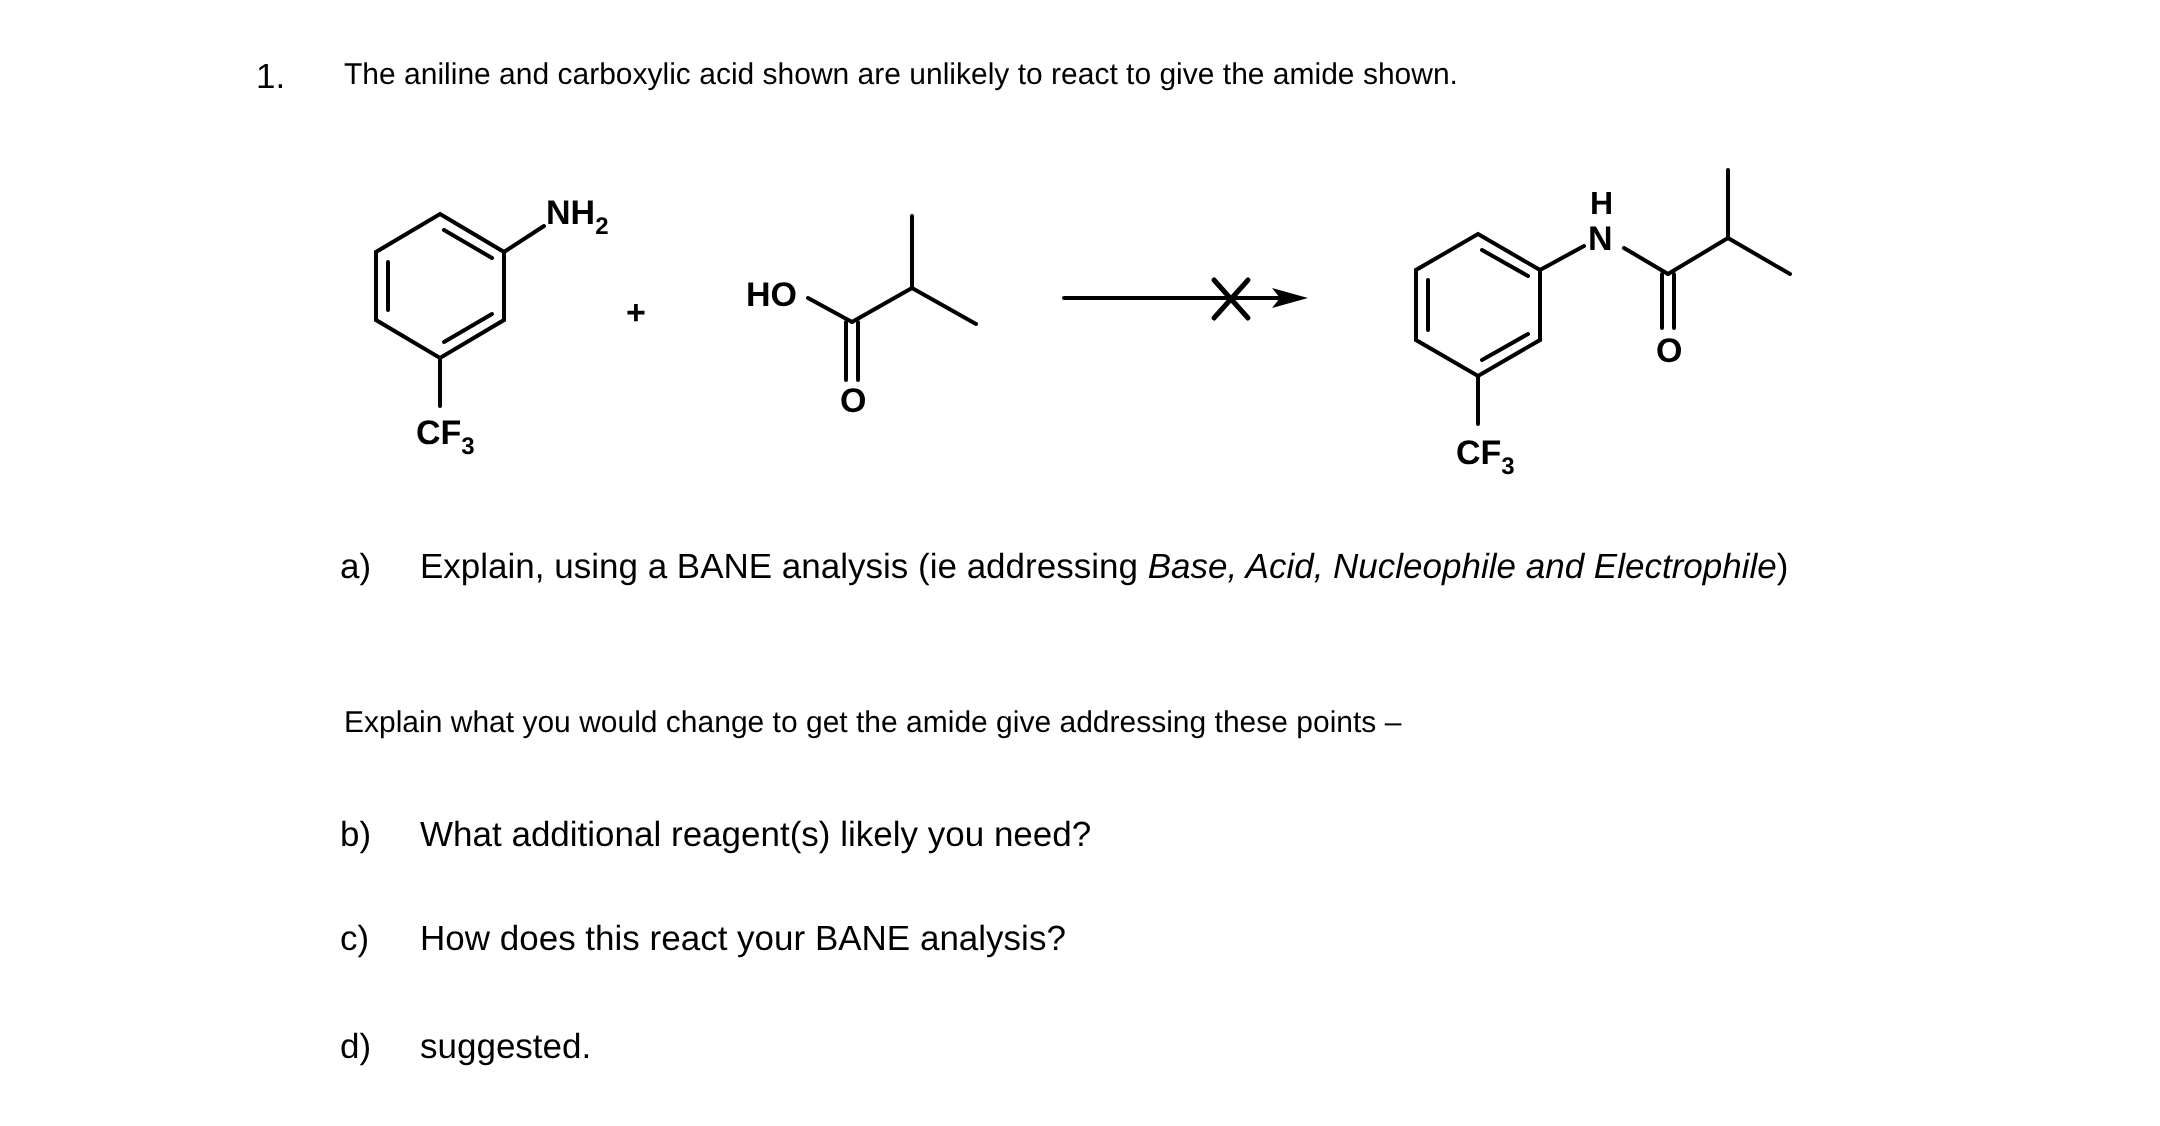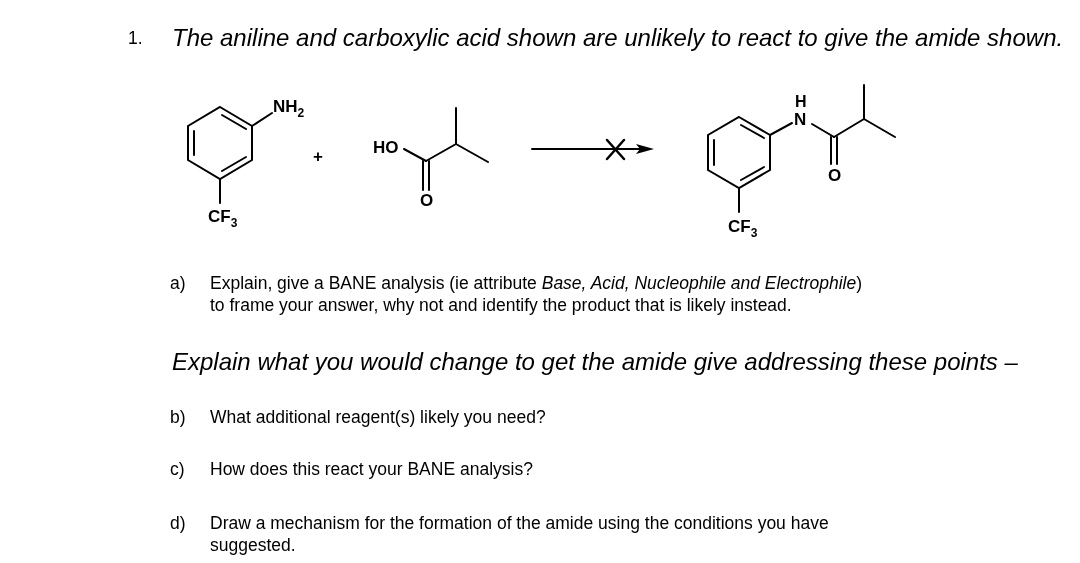"The aniline and carboxylic acid" .q { font-size: 24px -> 15px; font-style: italic -> none }
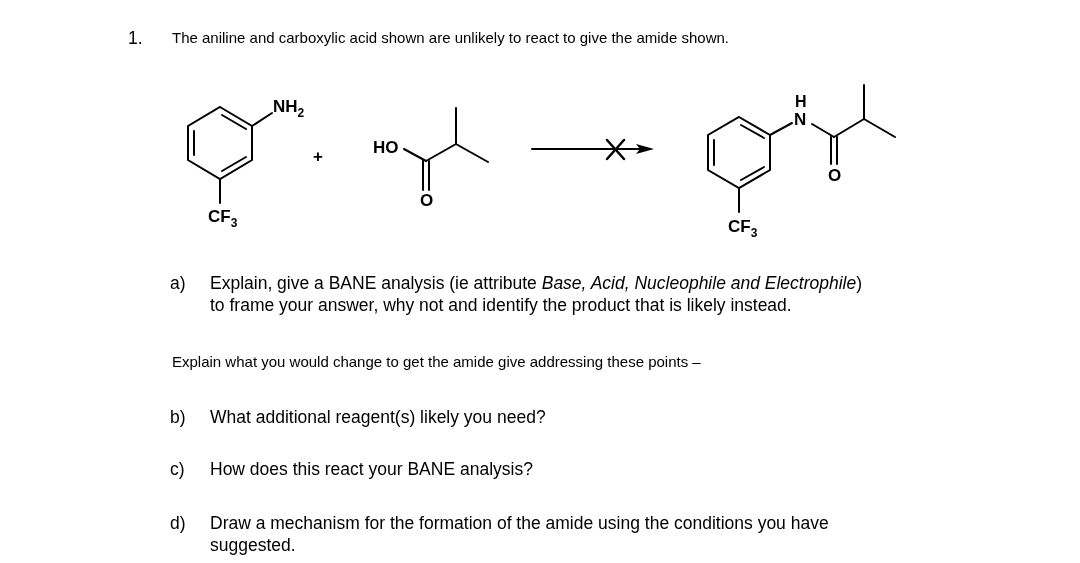"Explain, give a BANE analysis" span { text: give a BANE analysis (ie attribute -> using a BANE analysis (ie addressing }
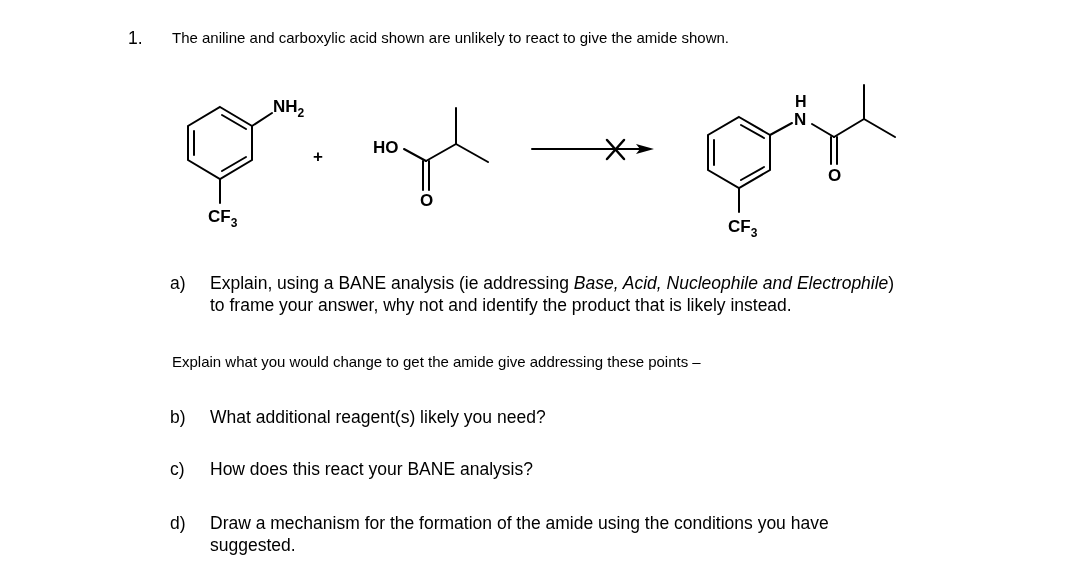"to frame your answer, why" div { html: <div>to frame your answer, why not and identify the product that is likely instead.</div> -> none }
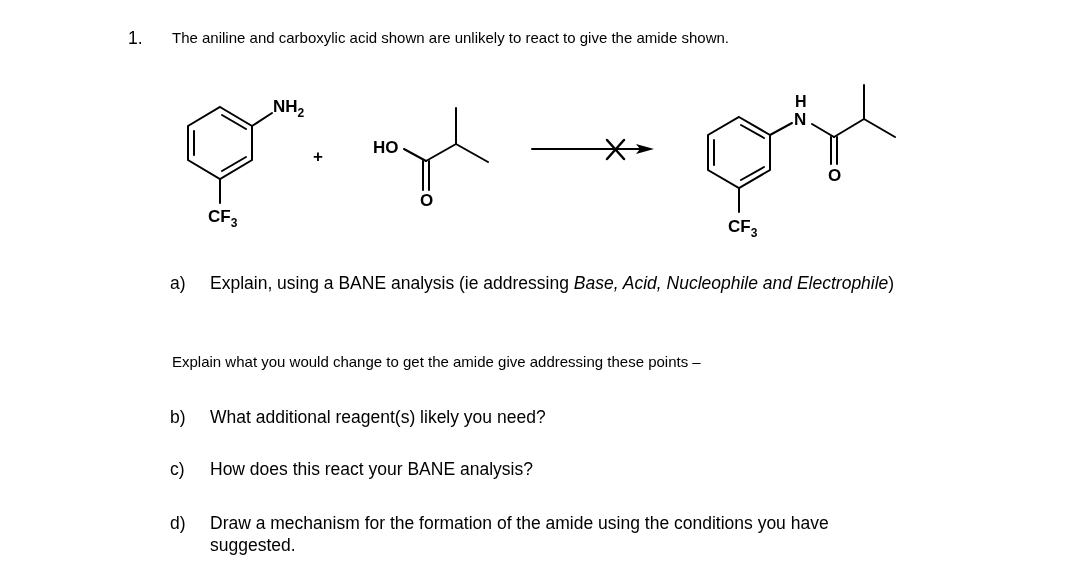"Draw a mechanism for the" div { html: <div>Draw a mechanism for the formation of the amide using the conditions you have</div> -> none }
